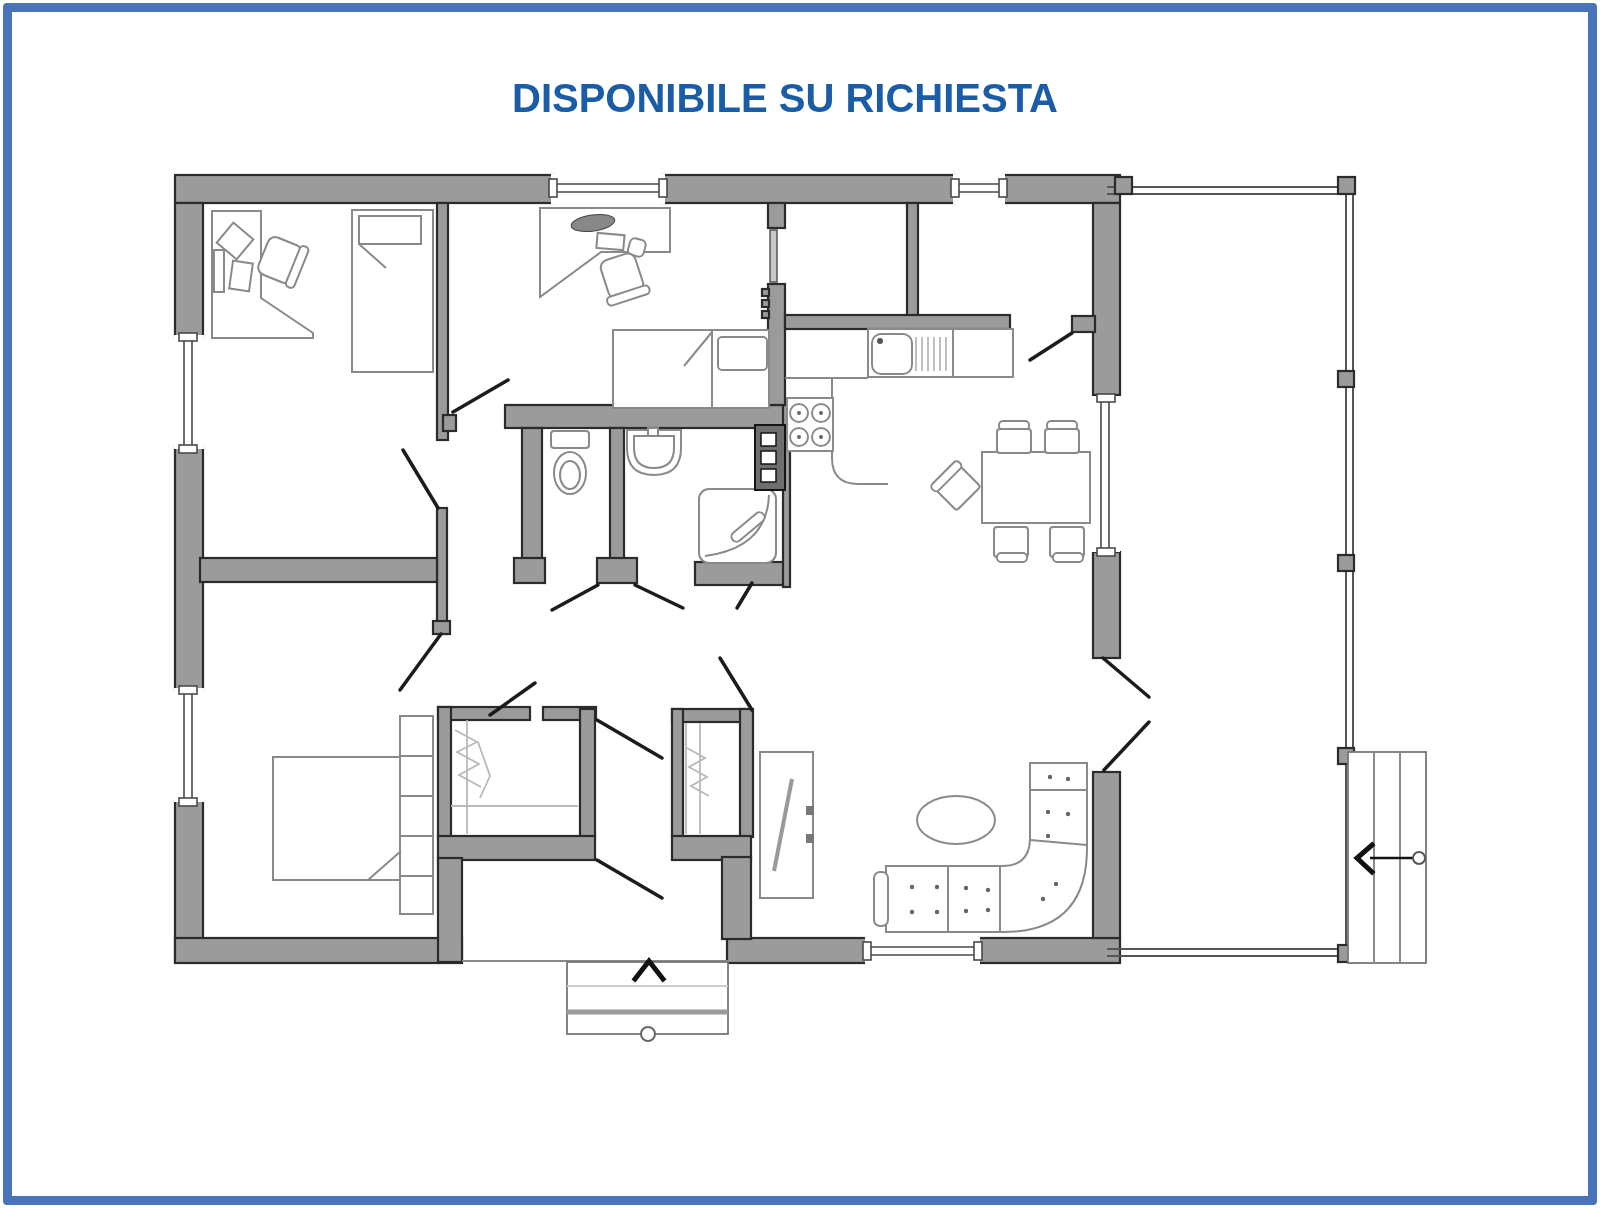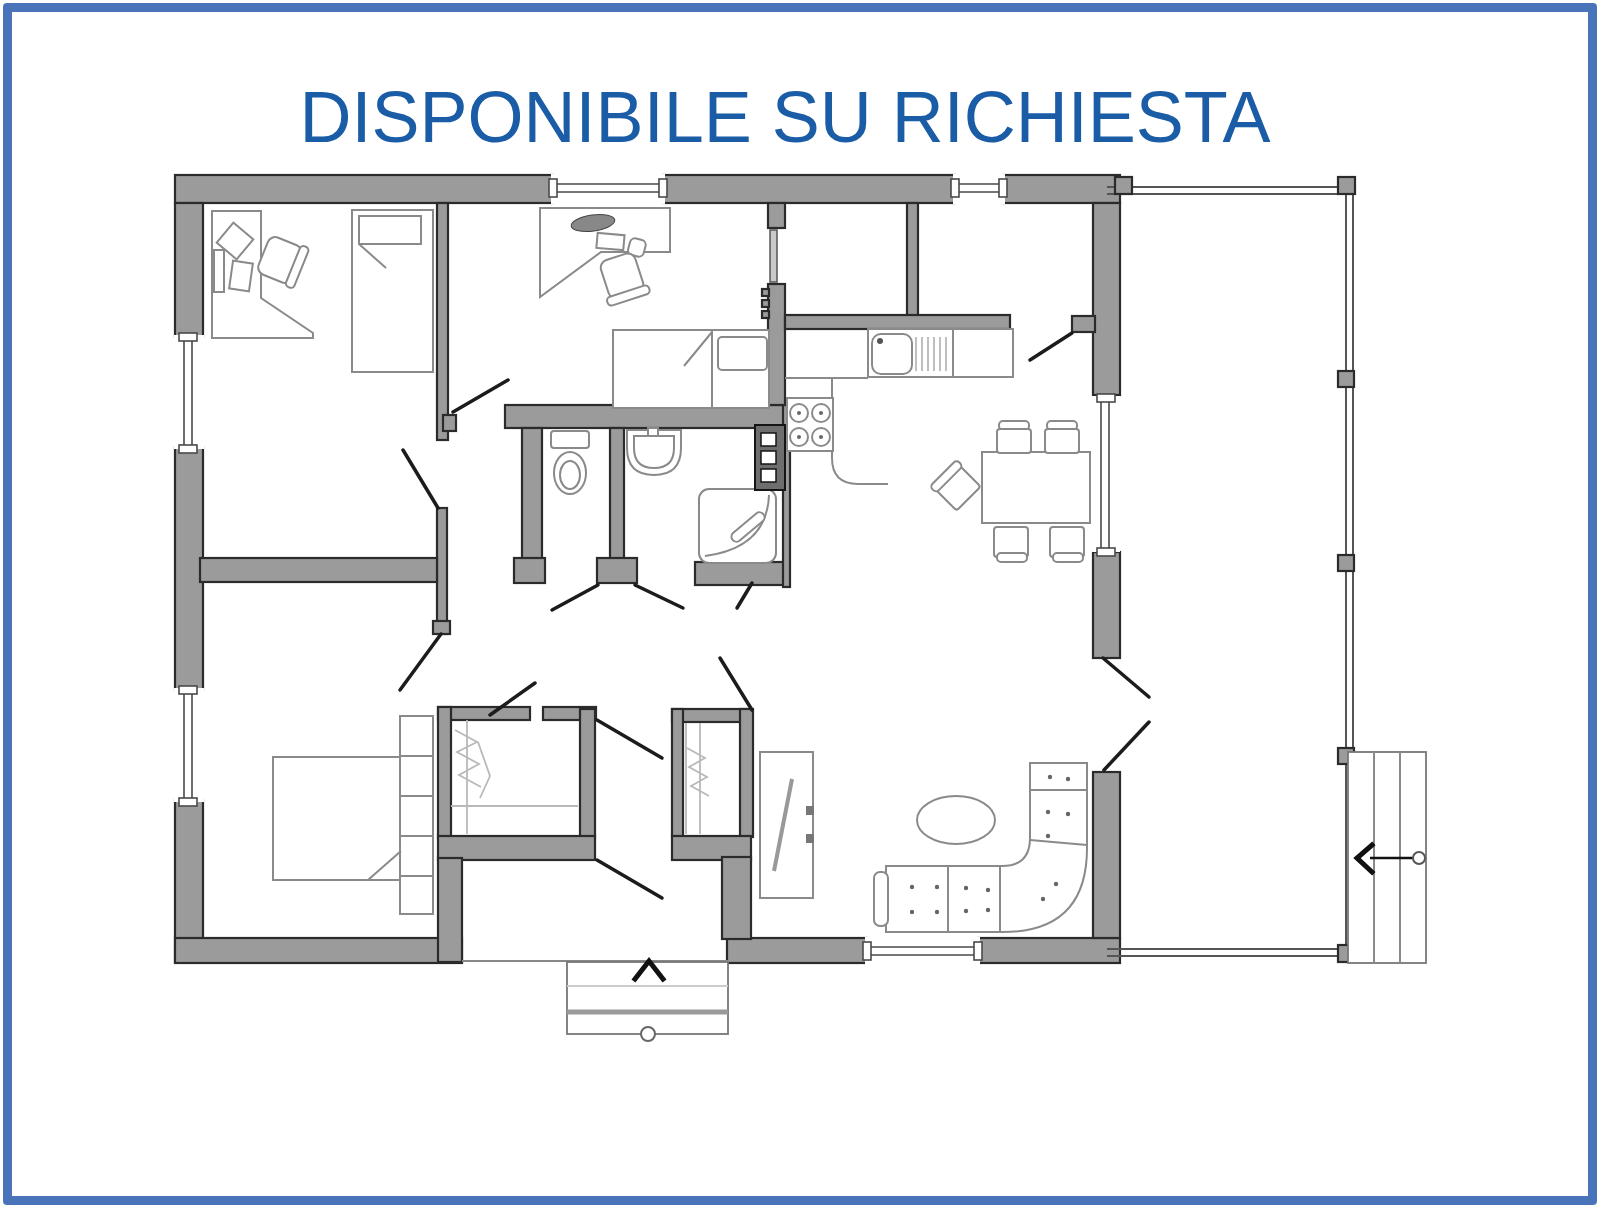"DISPONIBILE SU RICHIESTA" .title { font-size: 72px -> 40px; font-weight: normal -> bold }
